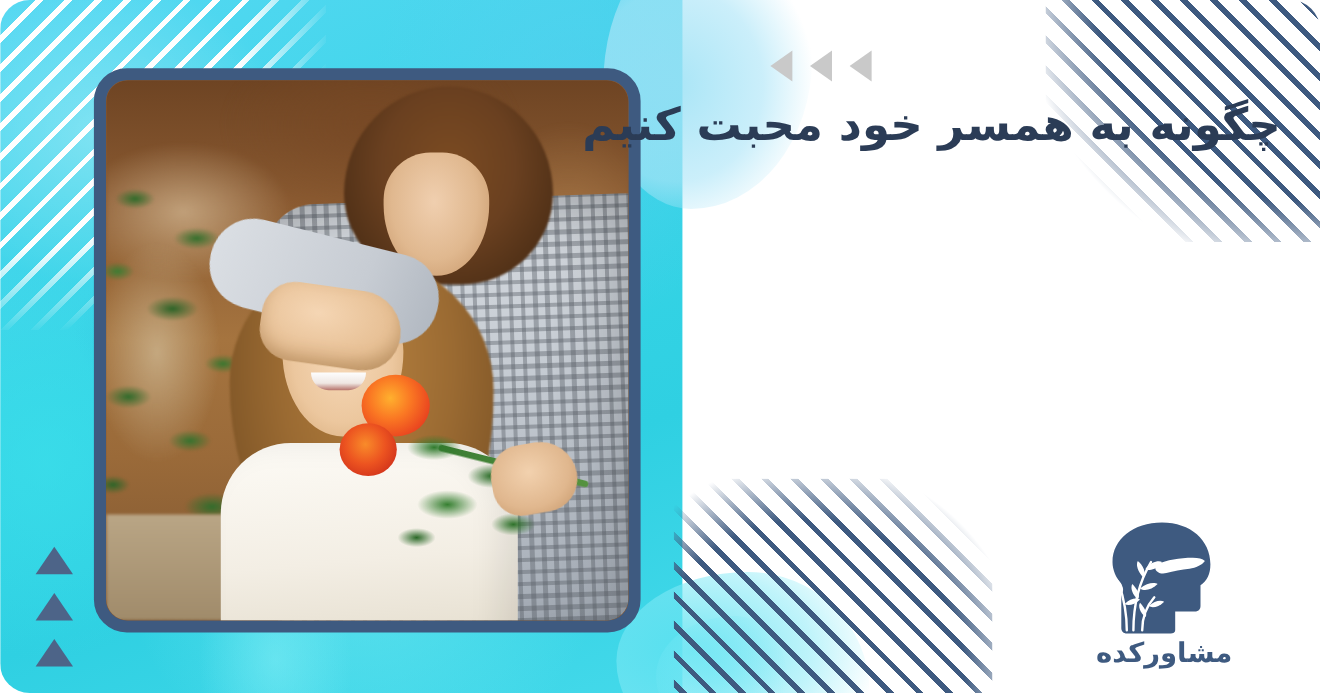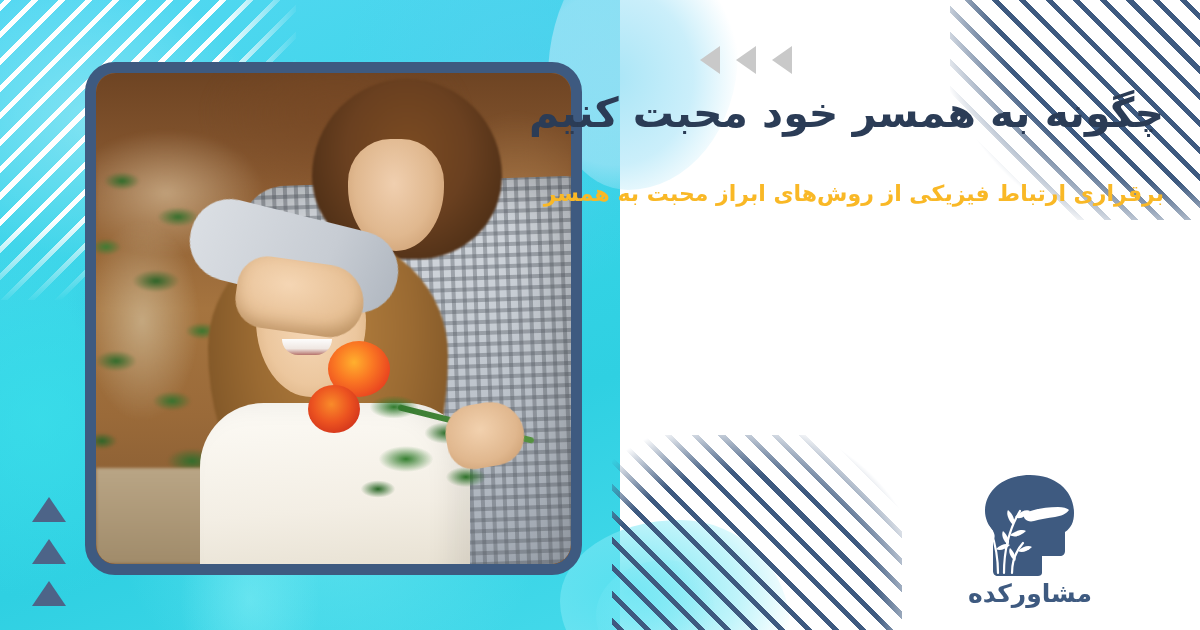"چگونه به همسر خود محبت" .canvas { border-radius: none -> 27px }
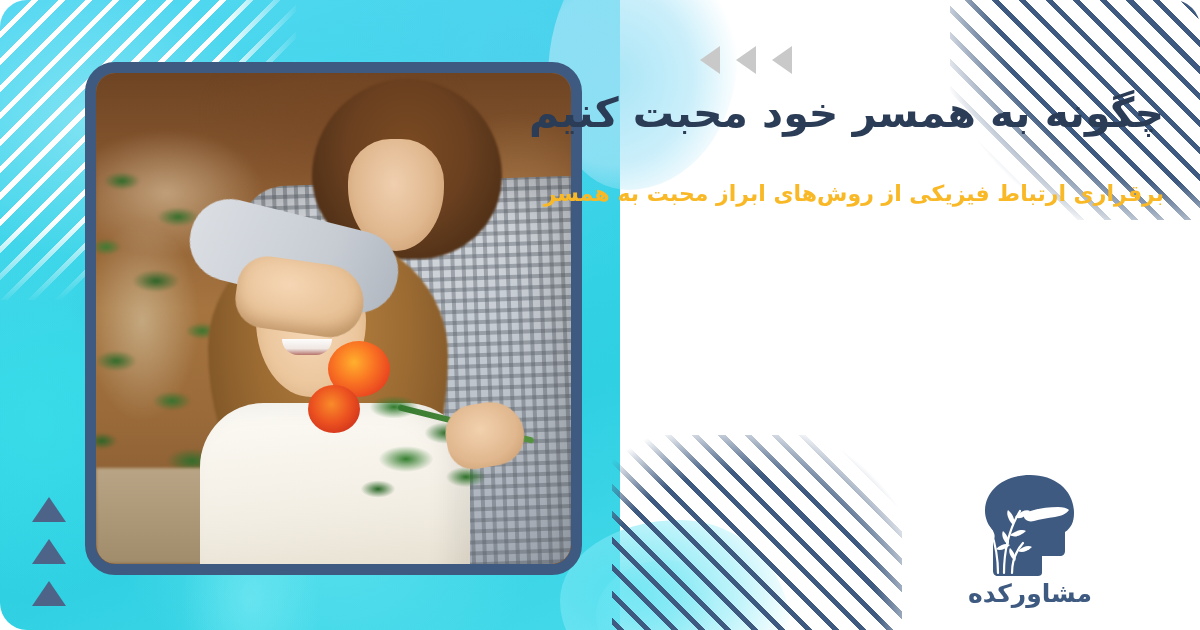"برقراری ارتباط فیزیکی از روش‌های" h2.subheadline { html: <h2>برقراری ارتباط فیزیکی از روش‌های ابراز محبت به همسر</h2> -> none }
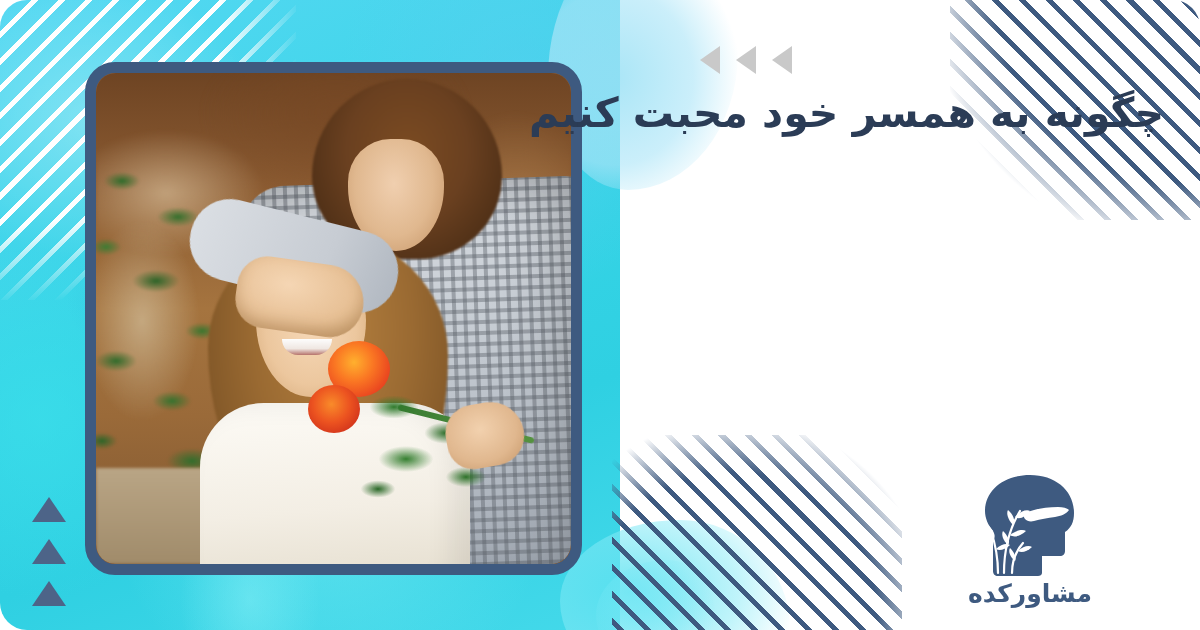"مشاورکده" .logo { align-items: flex-end -> center }
